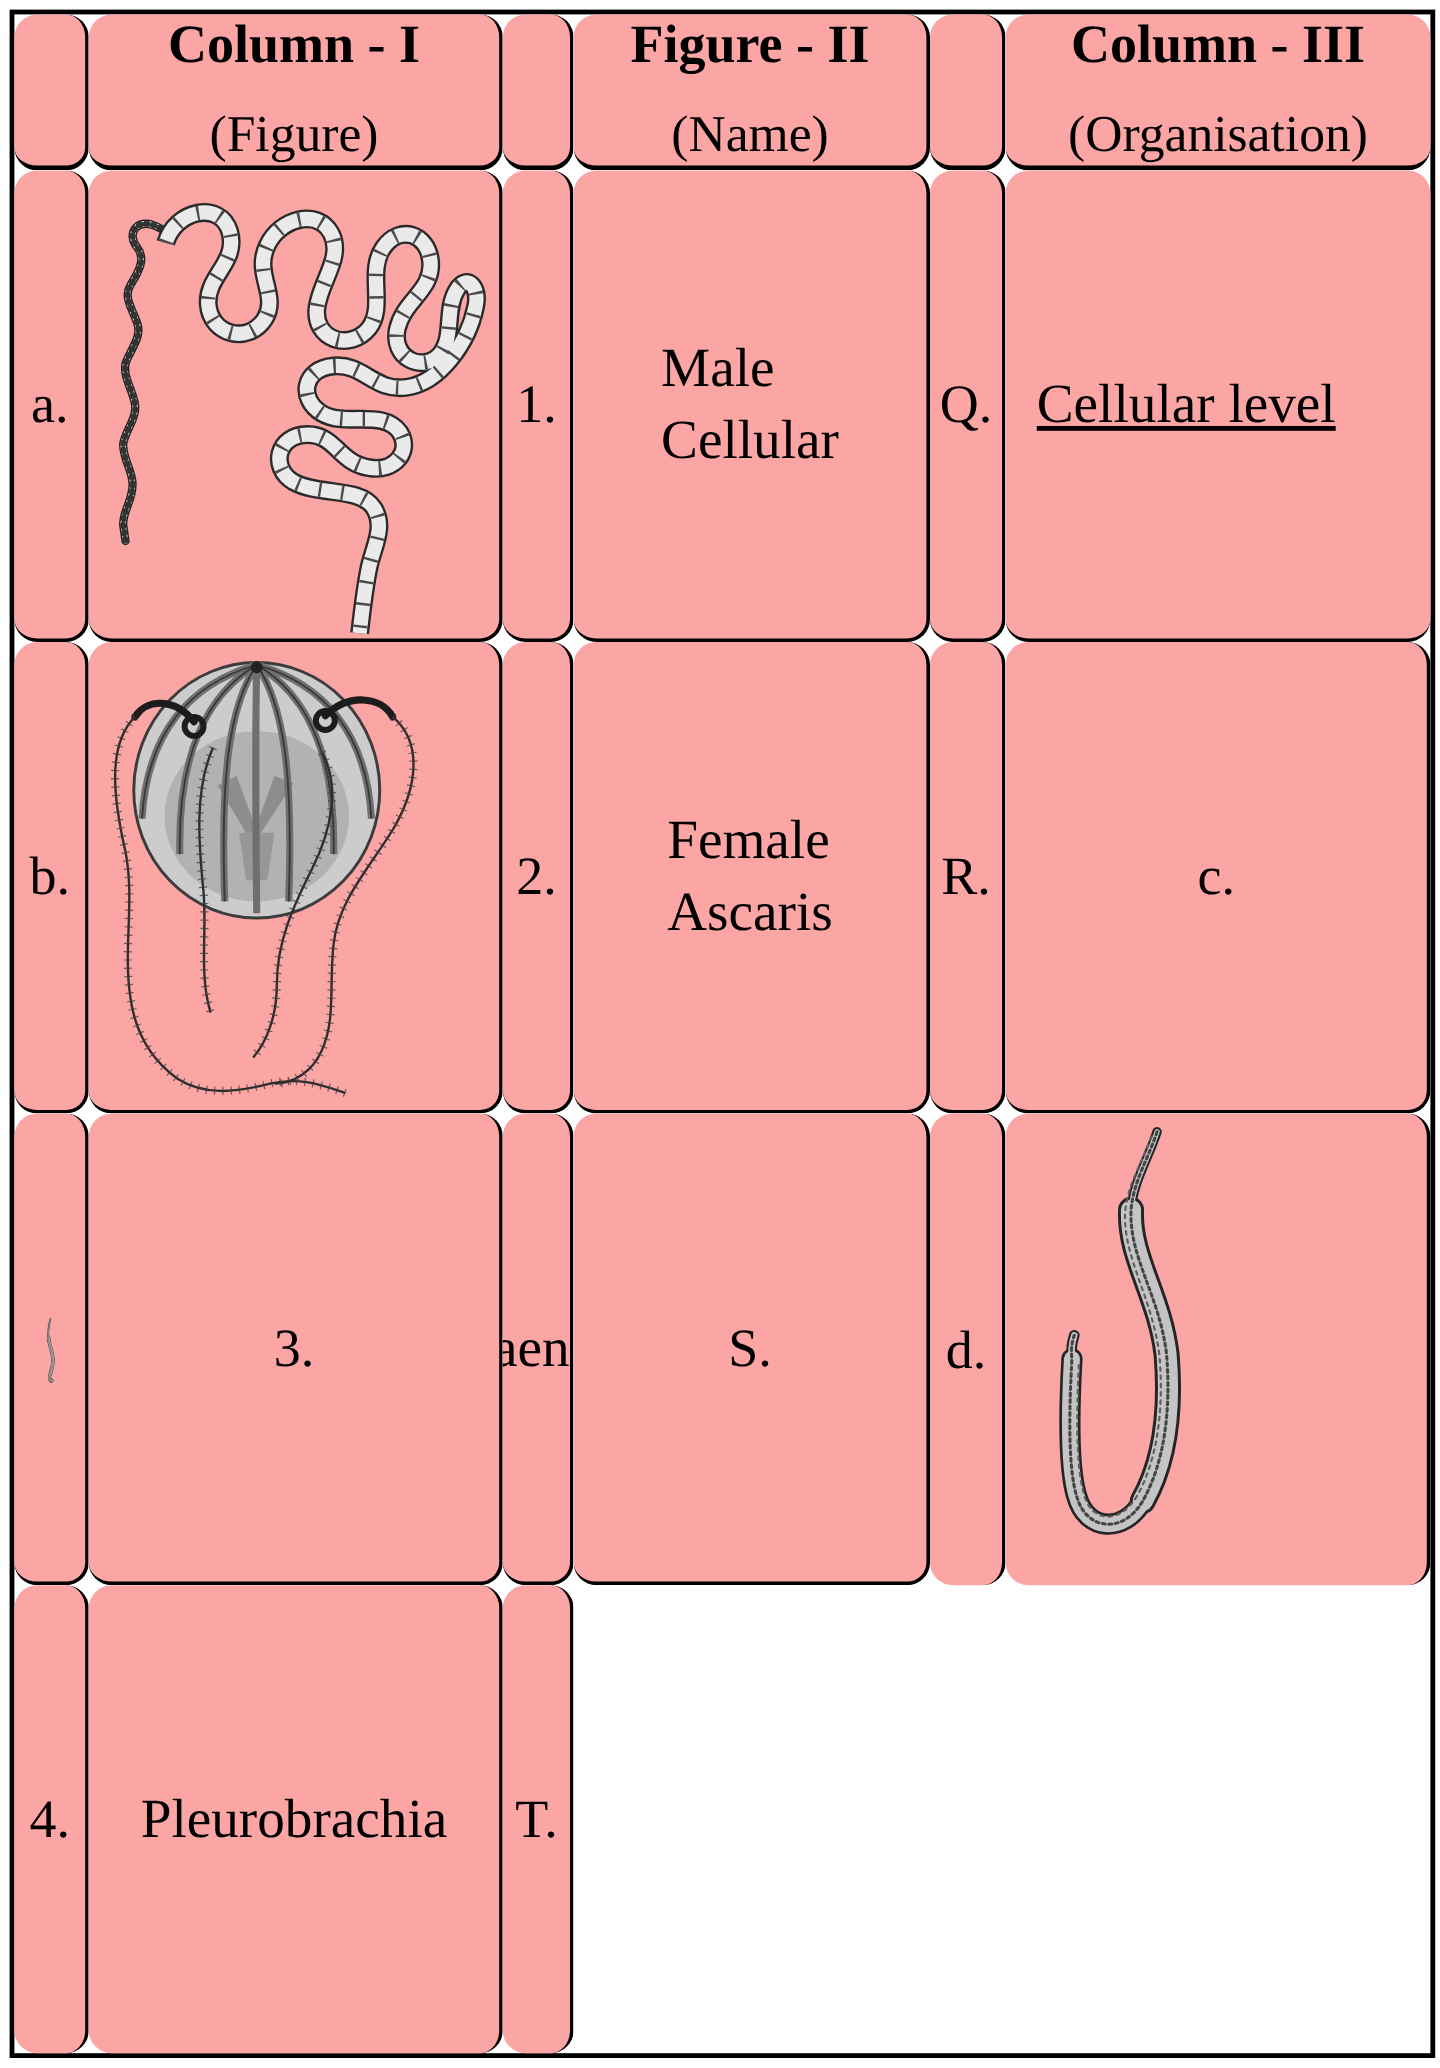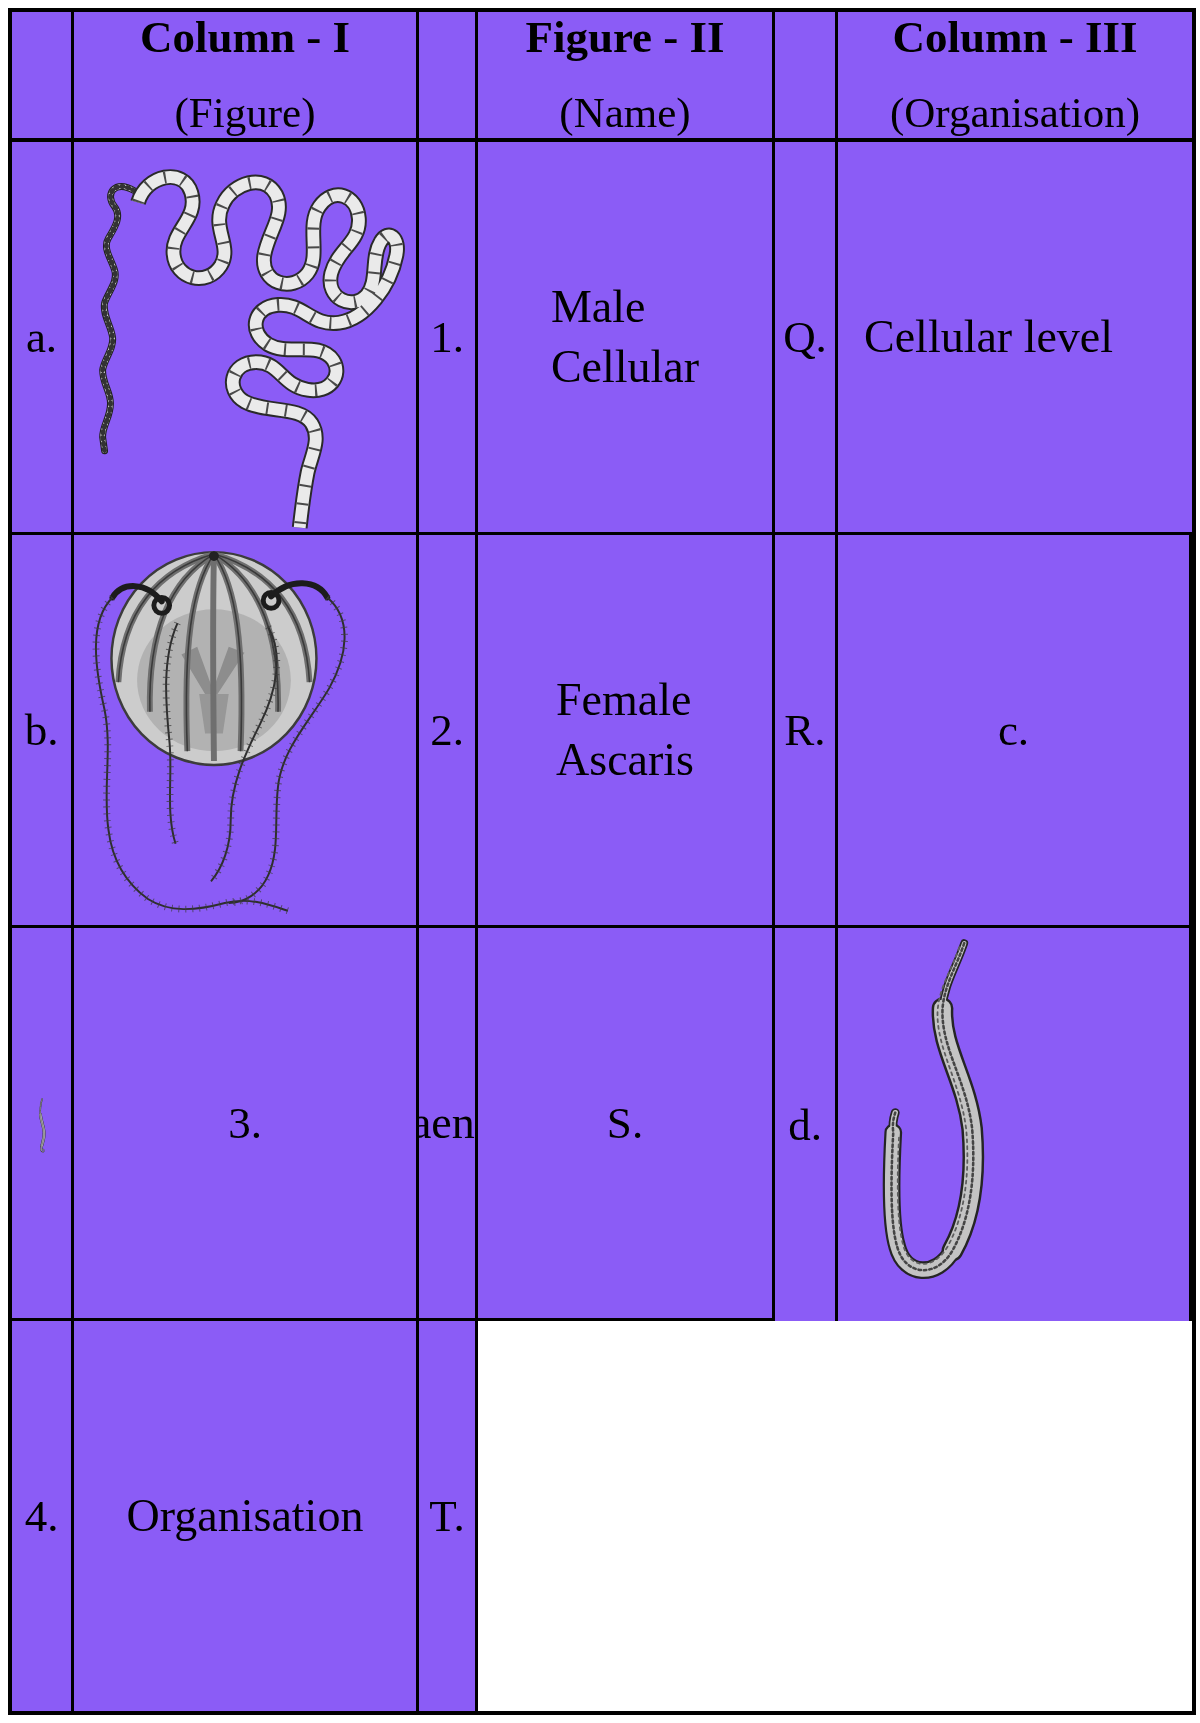"Column - I" .cell { background: #8b5cf6 -> #fca5a5; border-radius: none -> 19px }
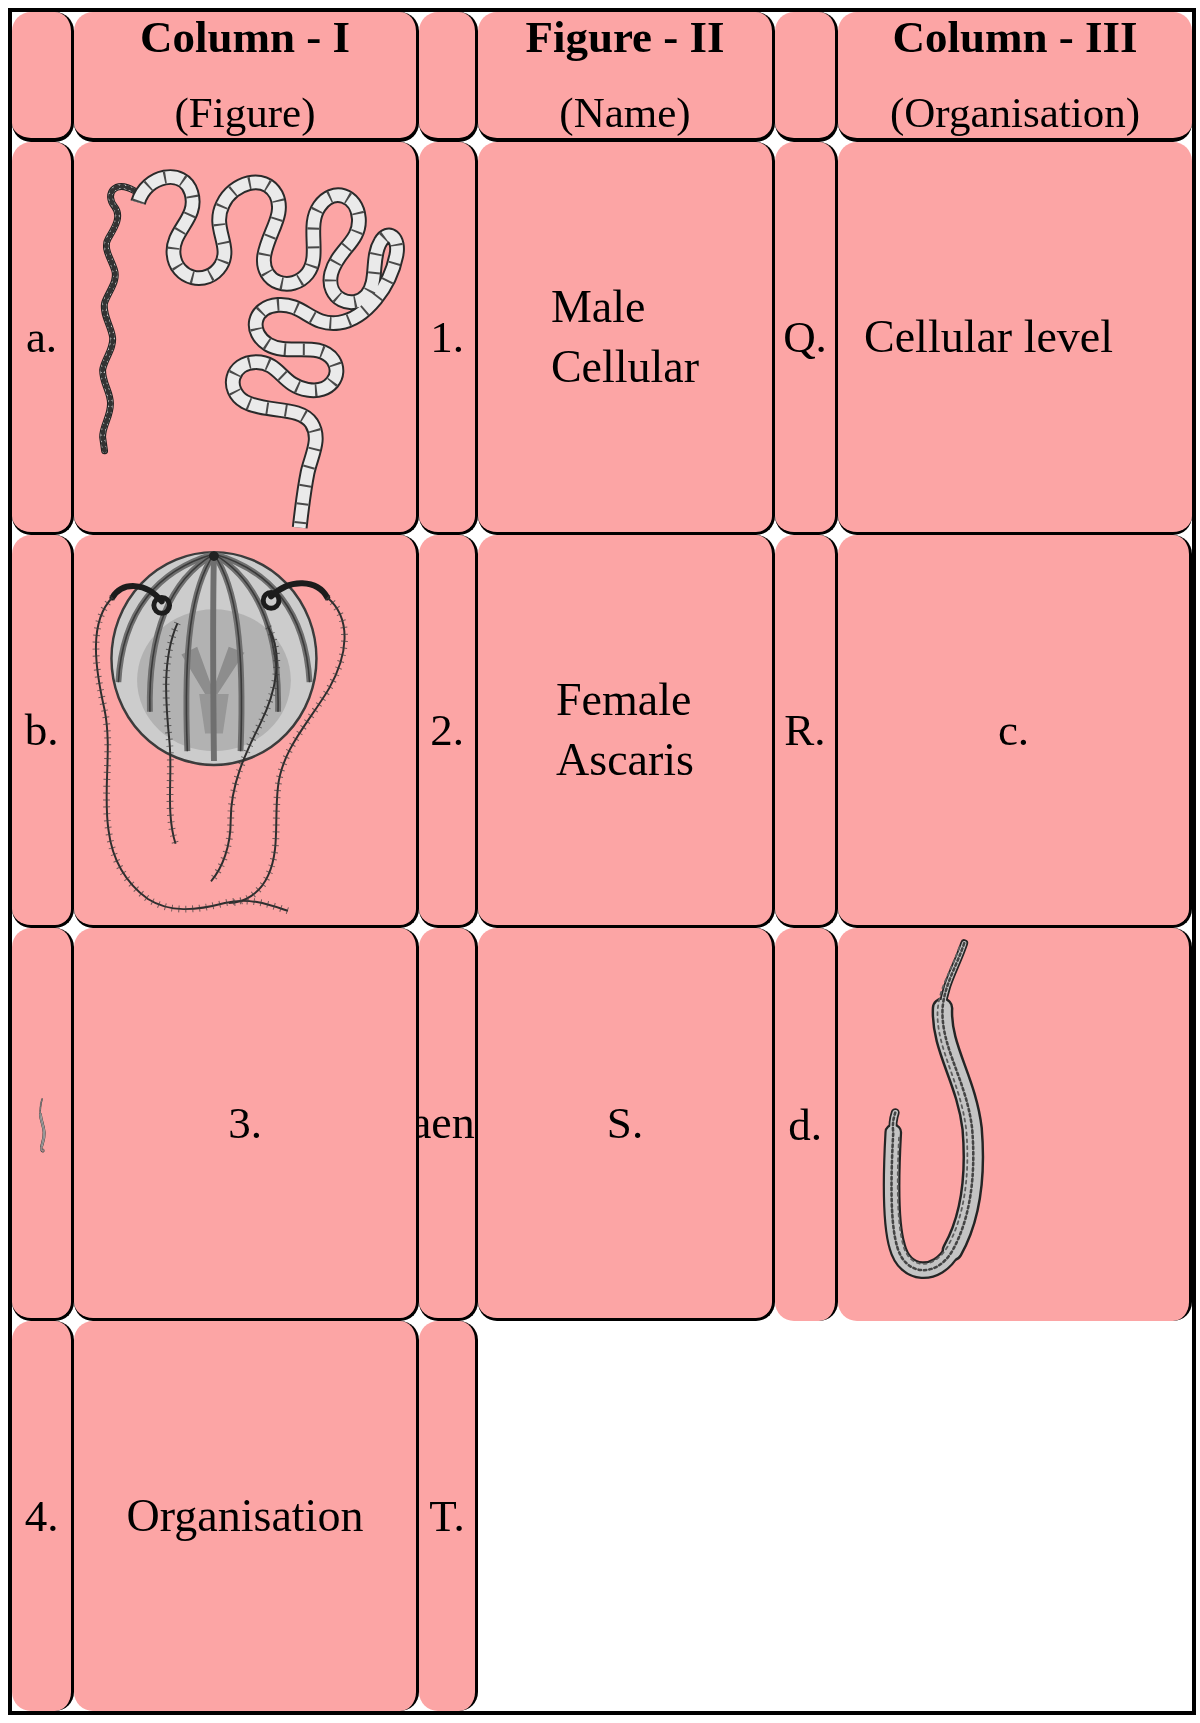"Cellular level" .org-cell .txt { text-decoration: none -> underline }
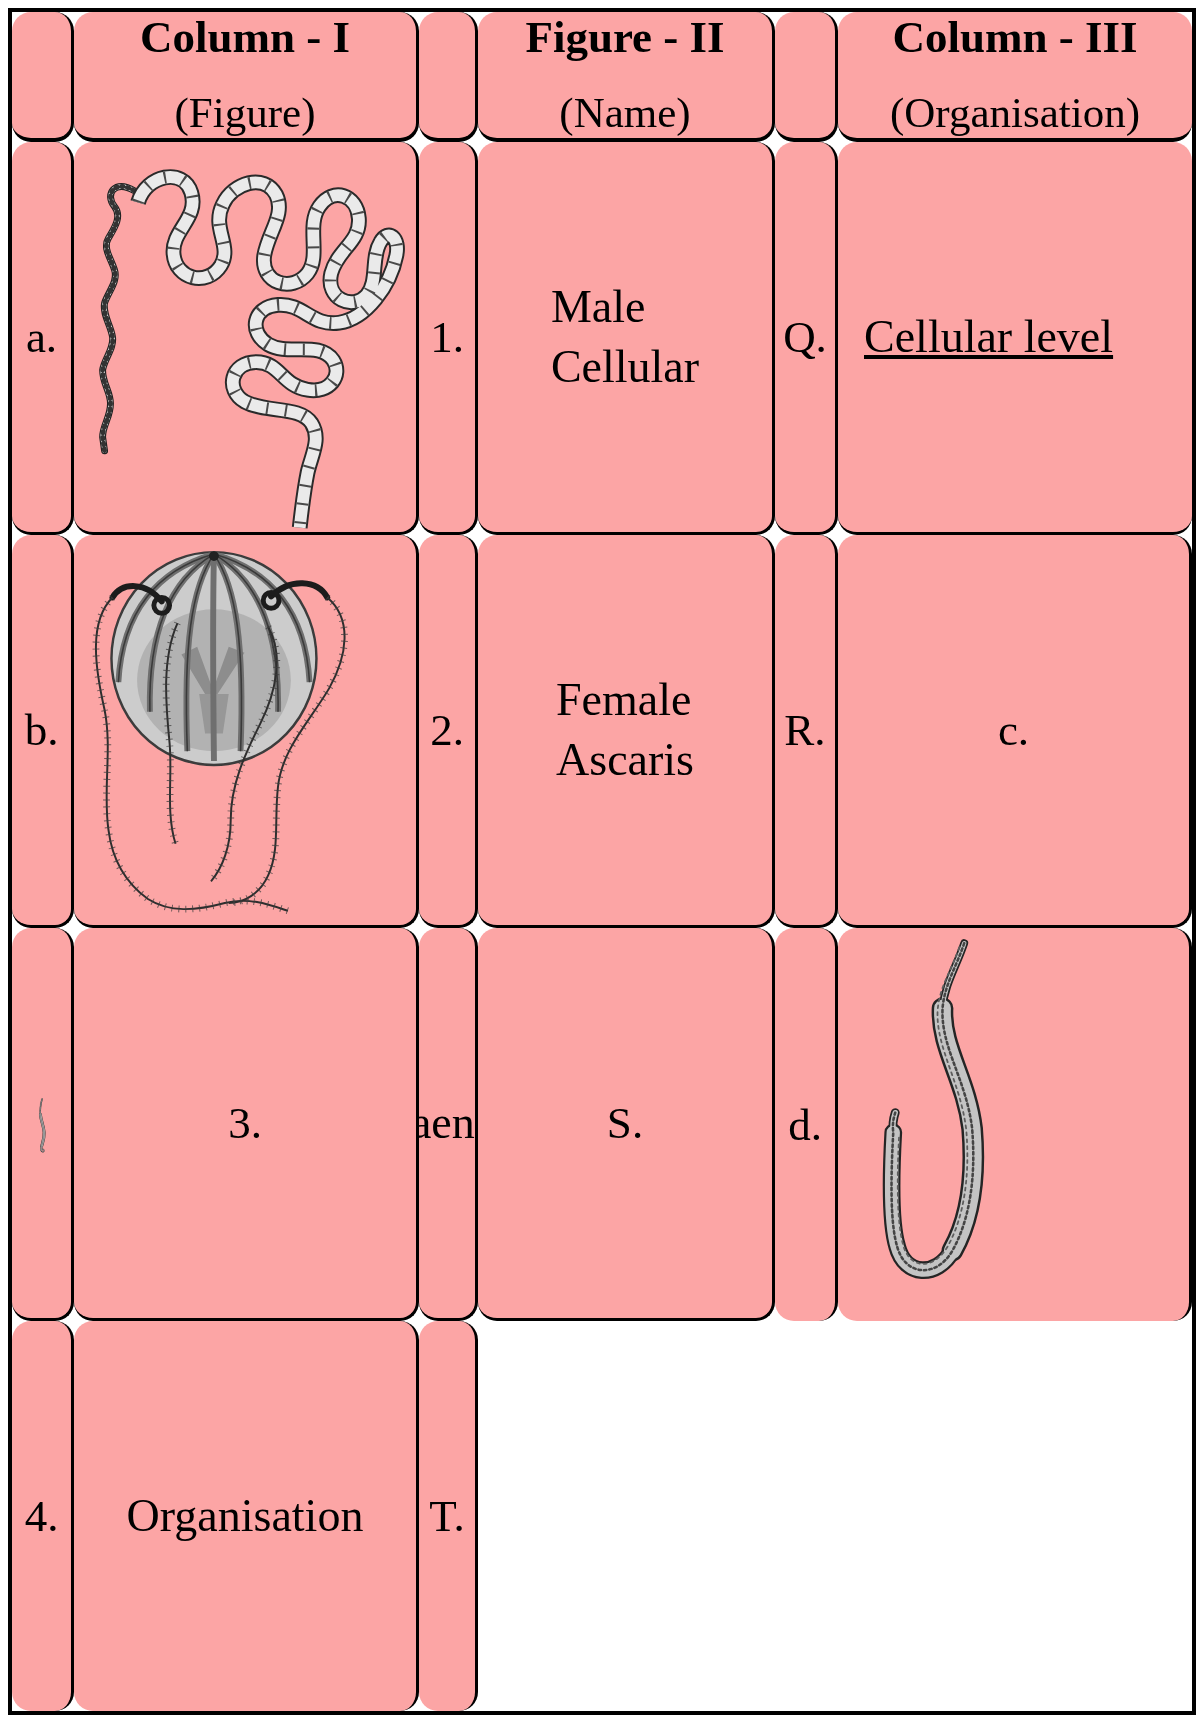"Organisation" div.txt { text: Organisation -> Pleurobrachia }
